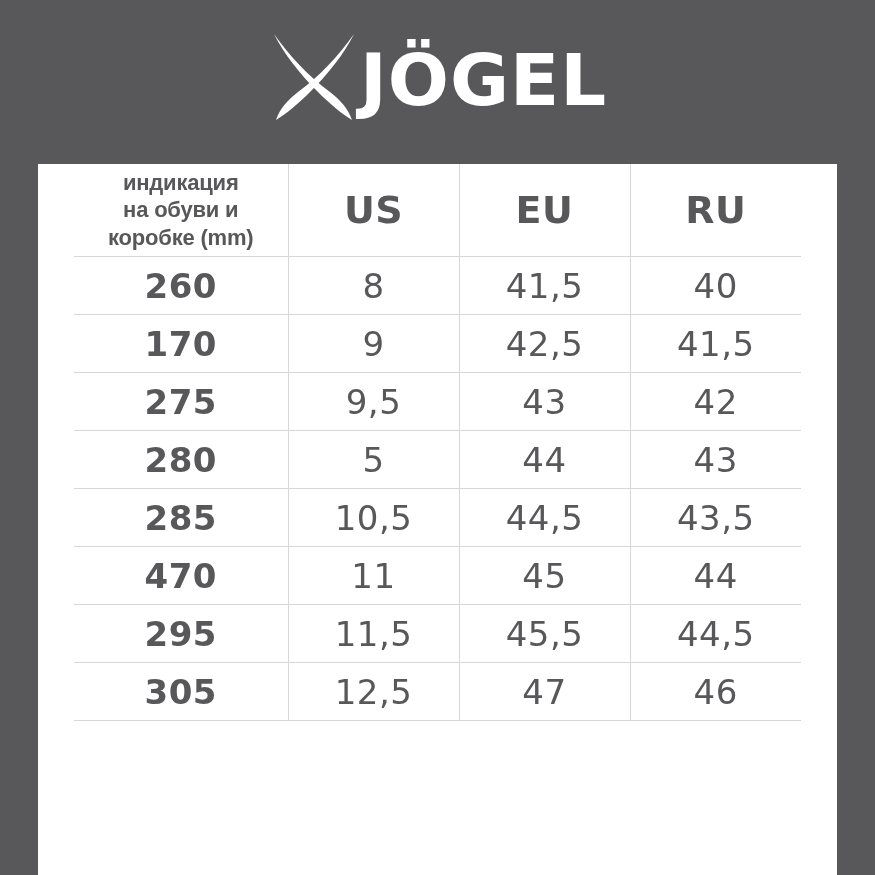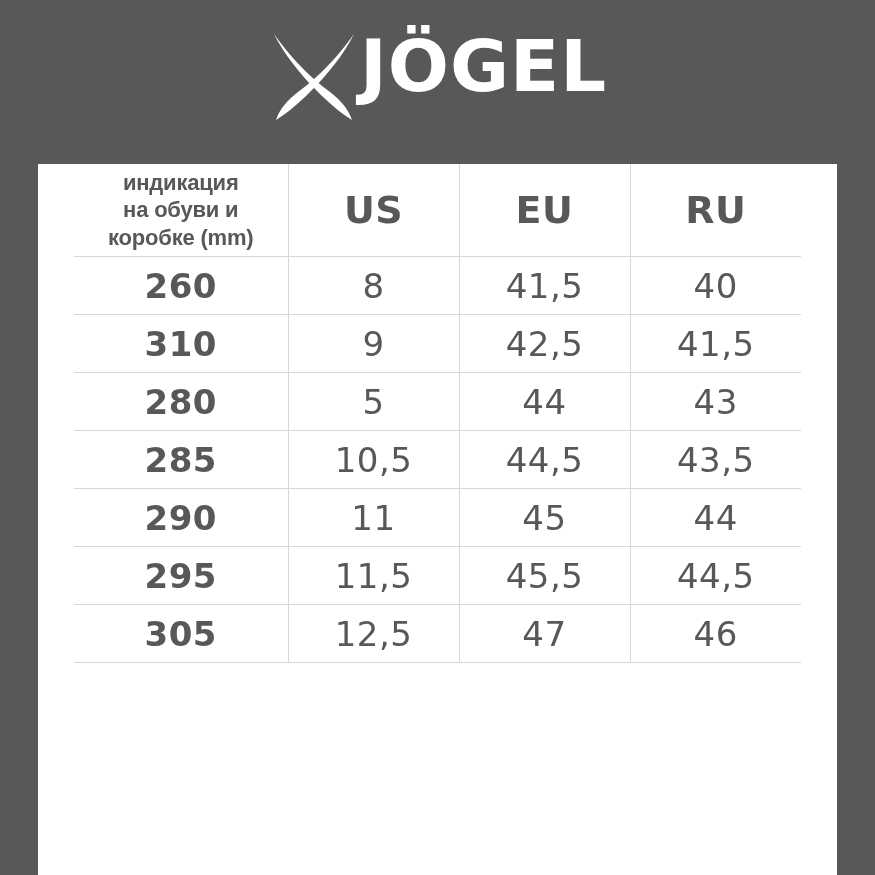"JÖGEL" .logo { align-items: none -> center }
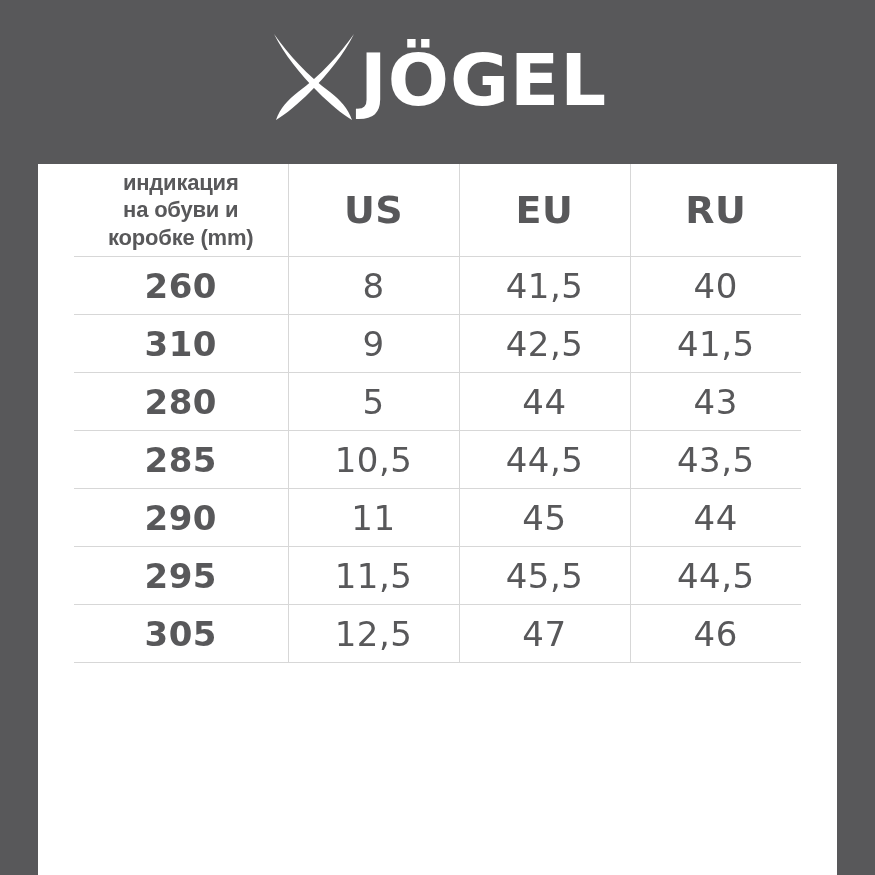"310" td.mm { text: 310 -> 170 }
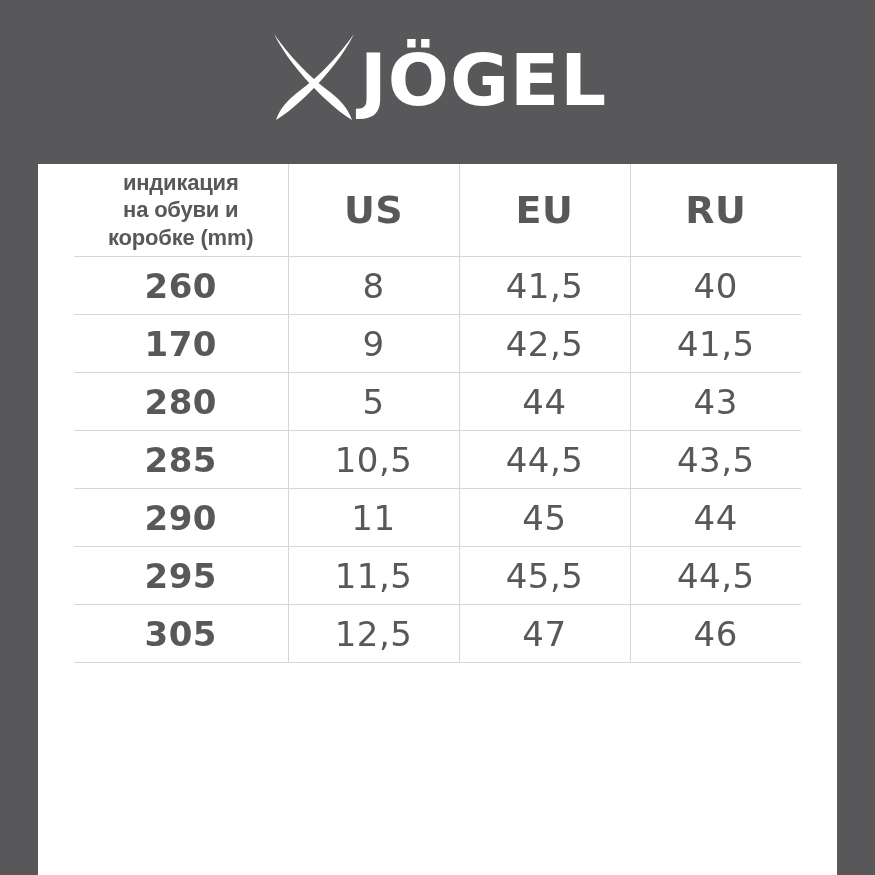"275" tr { html: none -> <tr> <td>275</td> <td>9,5</td> <td>43</td> <td>42</td> </tr> }
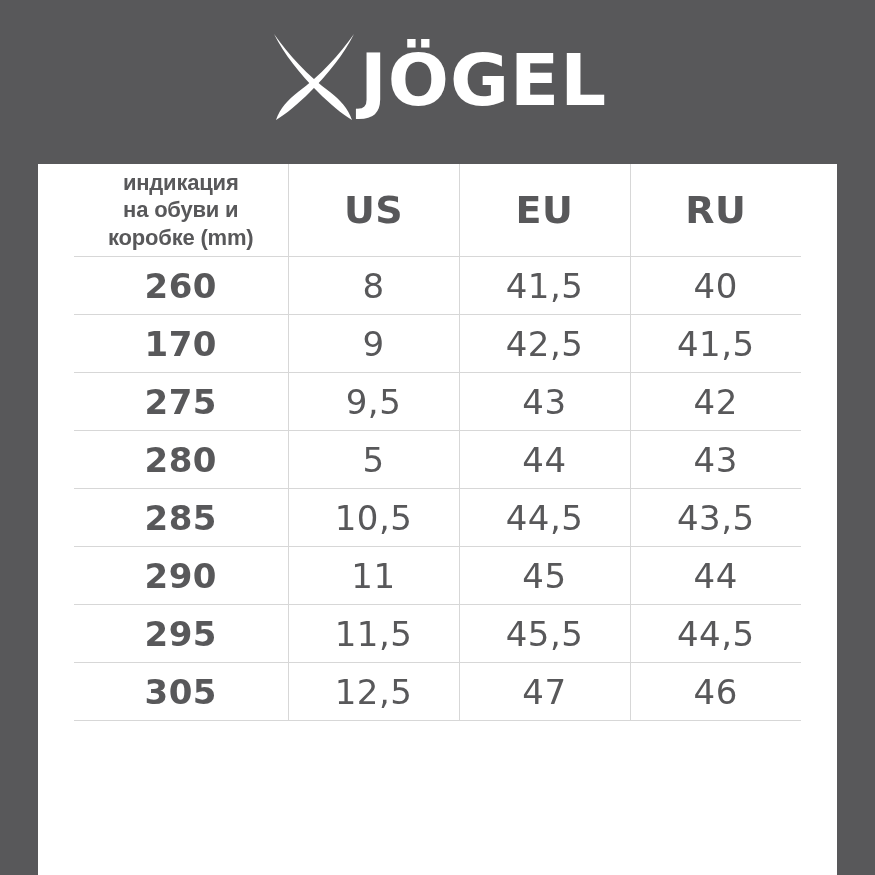"290" td.mm { text: 290 -> 470 }
